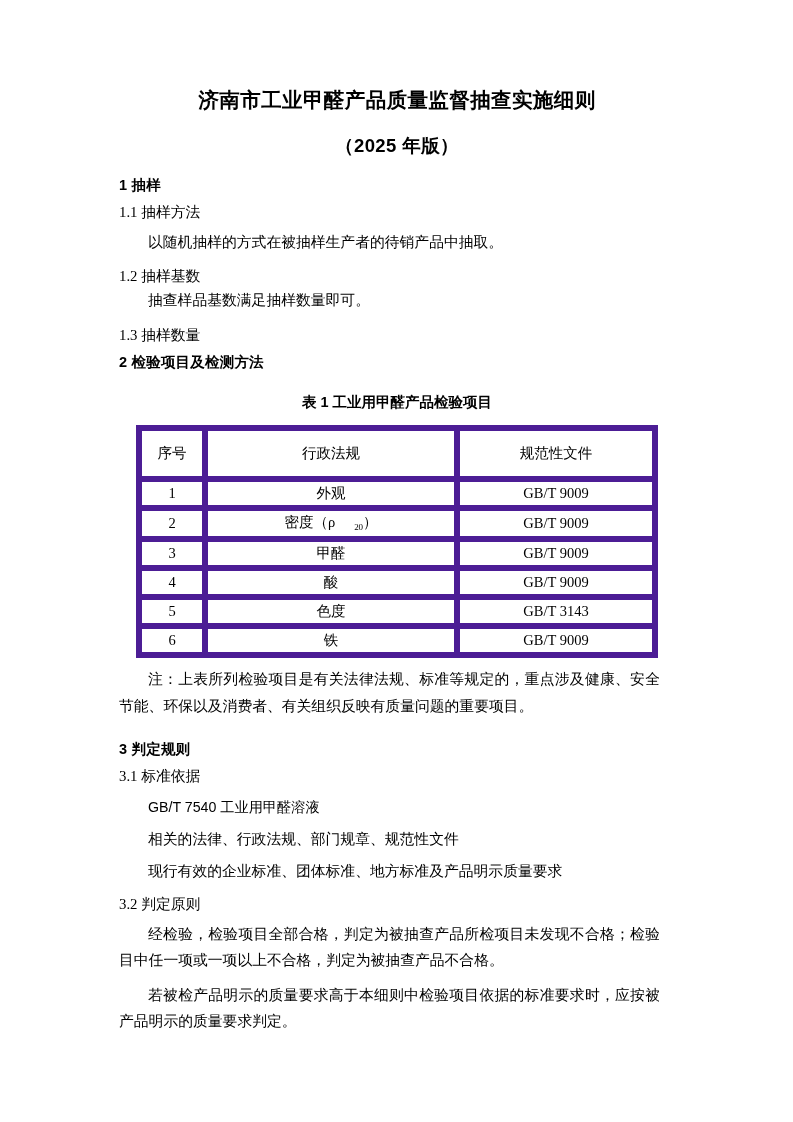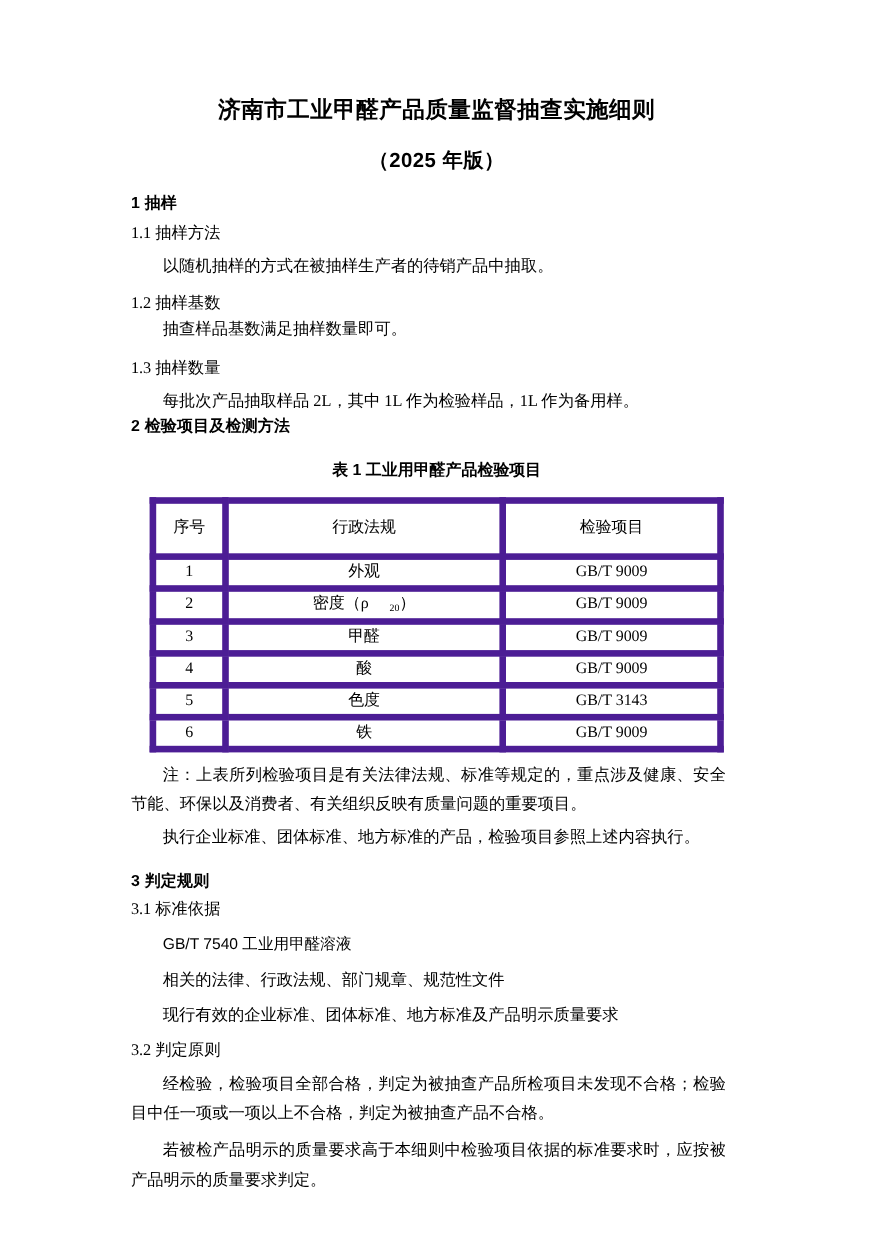"每批次产品抽取样品 2L，其中 1L 作为检验样品，1L 作为备用样。" div.p { html: <div>每批次产品抽取样品 2L，其中 1L 作为检验样品，1L 作为备用样。</div> -> none }
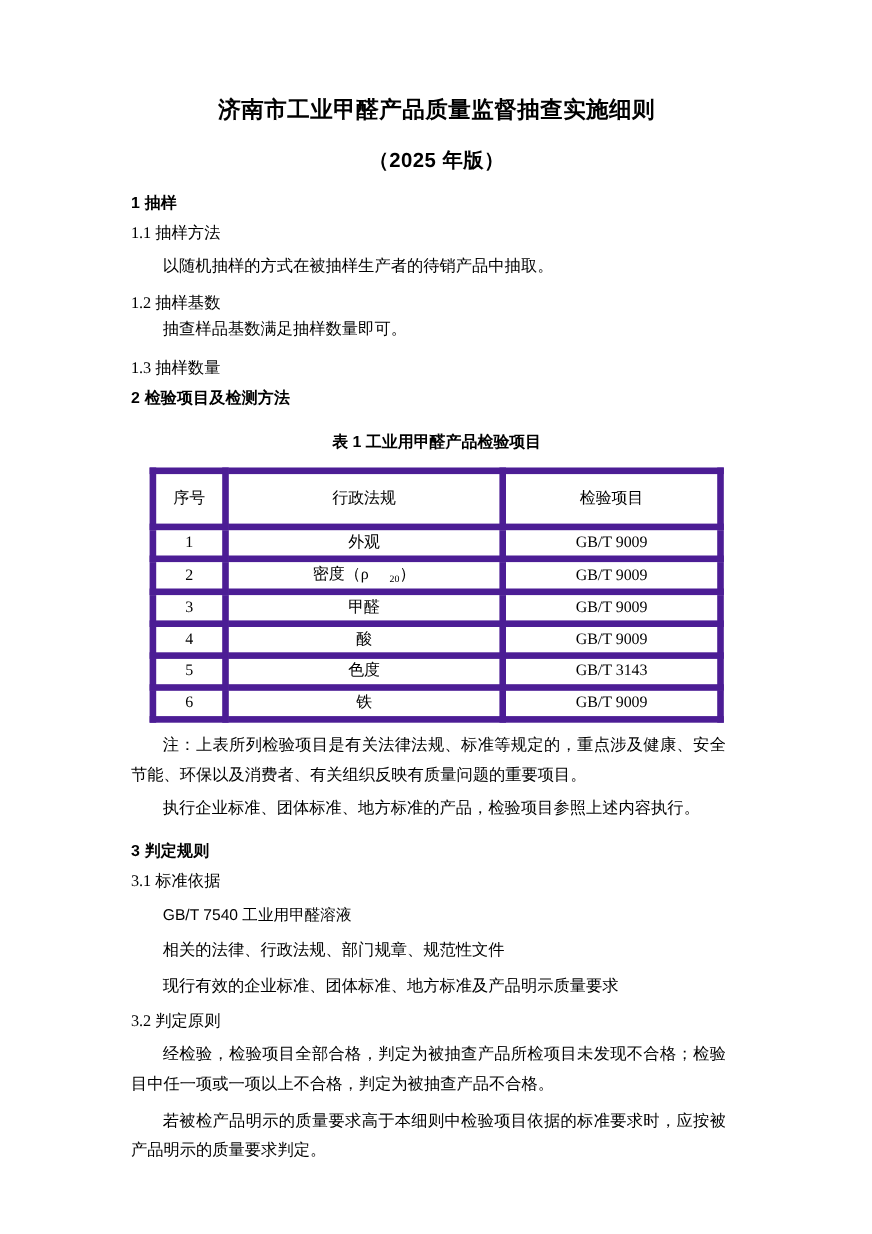"检验项目" td.col-method { text: 检验项目 -> 规范性文件 }
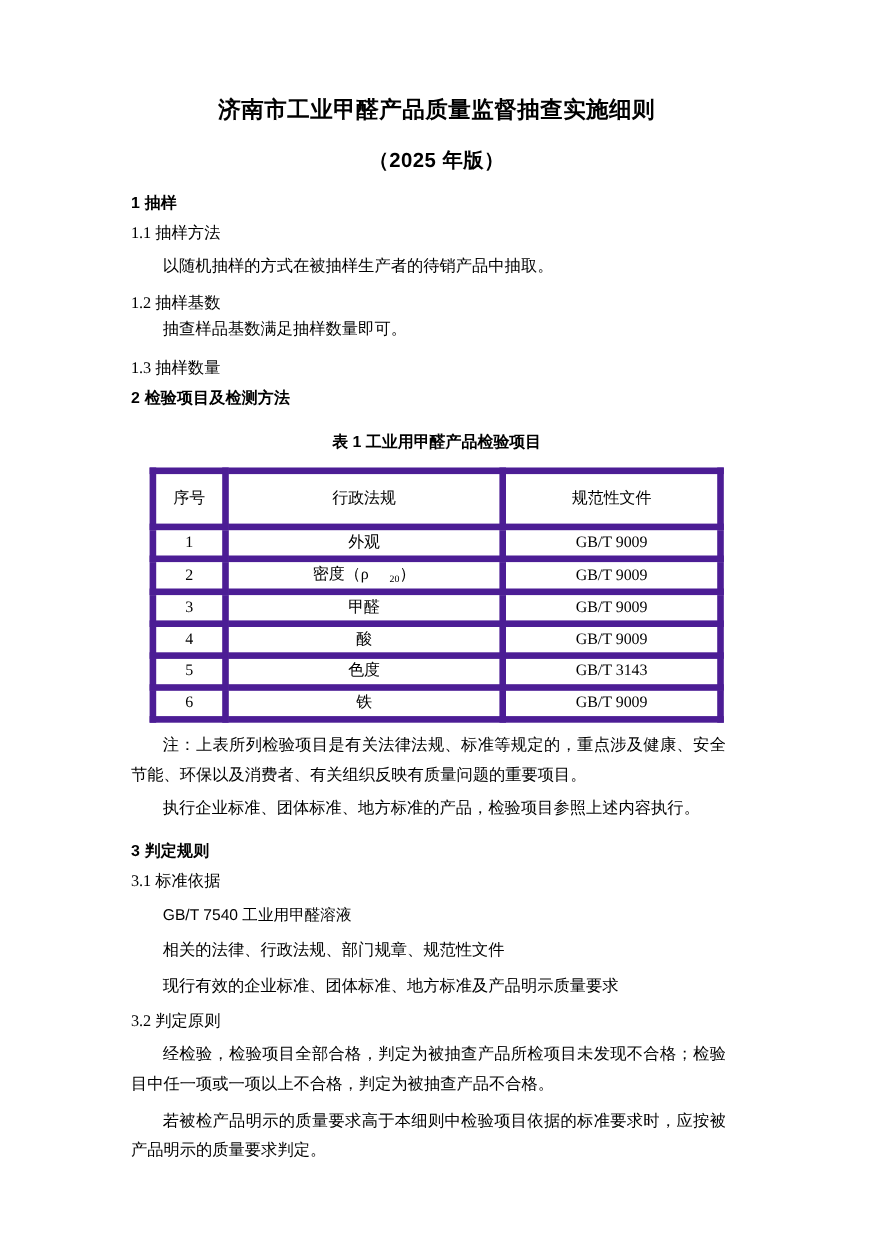"执行企业标准、团体标准、地方标准的产品，检验项目参照上述内容执行。" div.p { html: <div>执行企业标准、团体标准、地方标准的产品，检验项目参照上述内容执行。</div> -> none }
